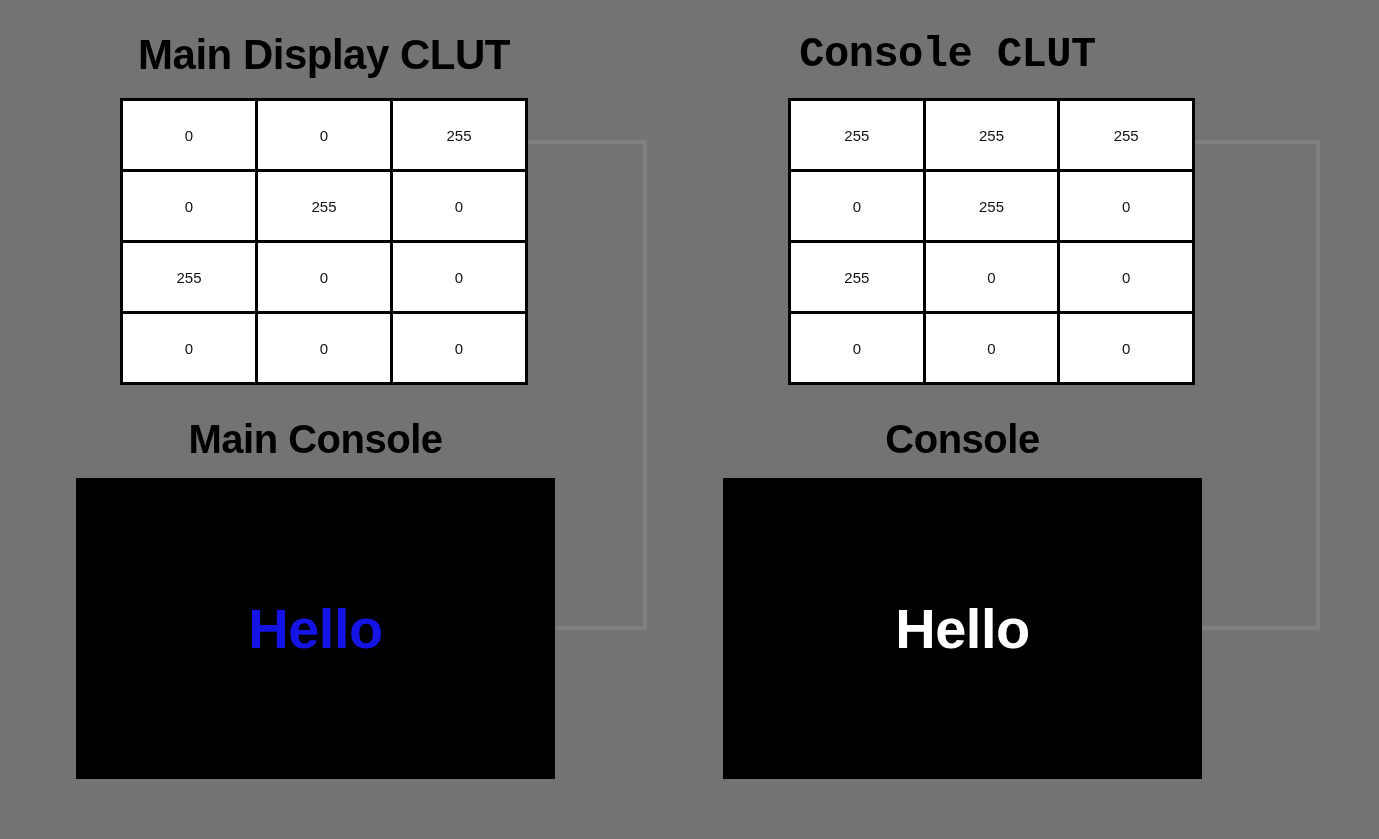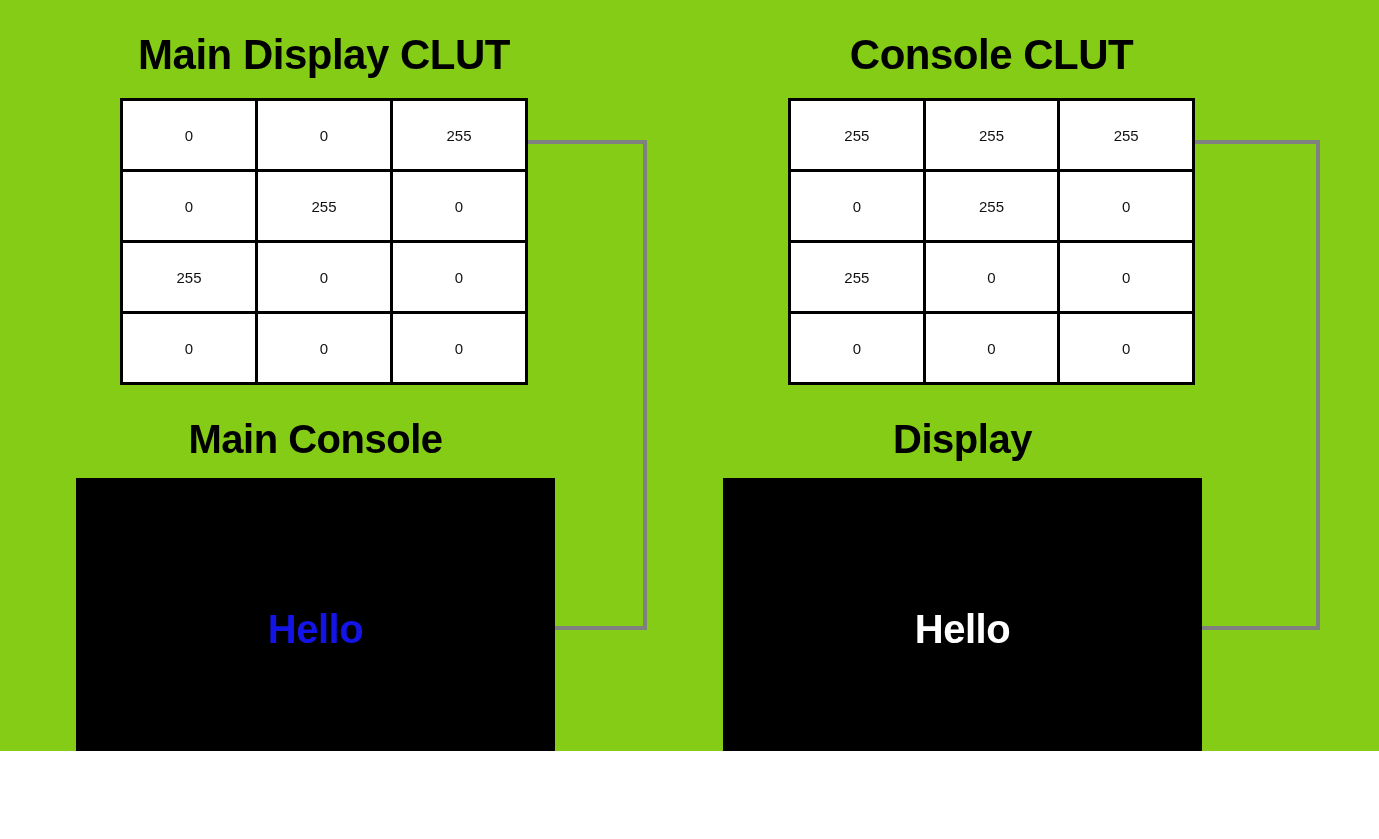"Main Display CLUT" #canvas { background: #84cc16 -> #737373; height: 751px -> 839px }
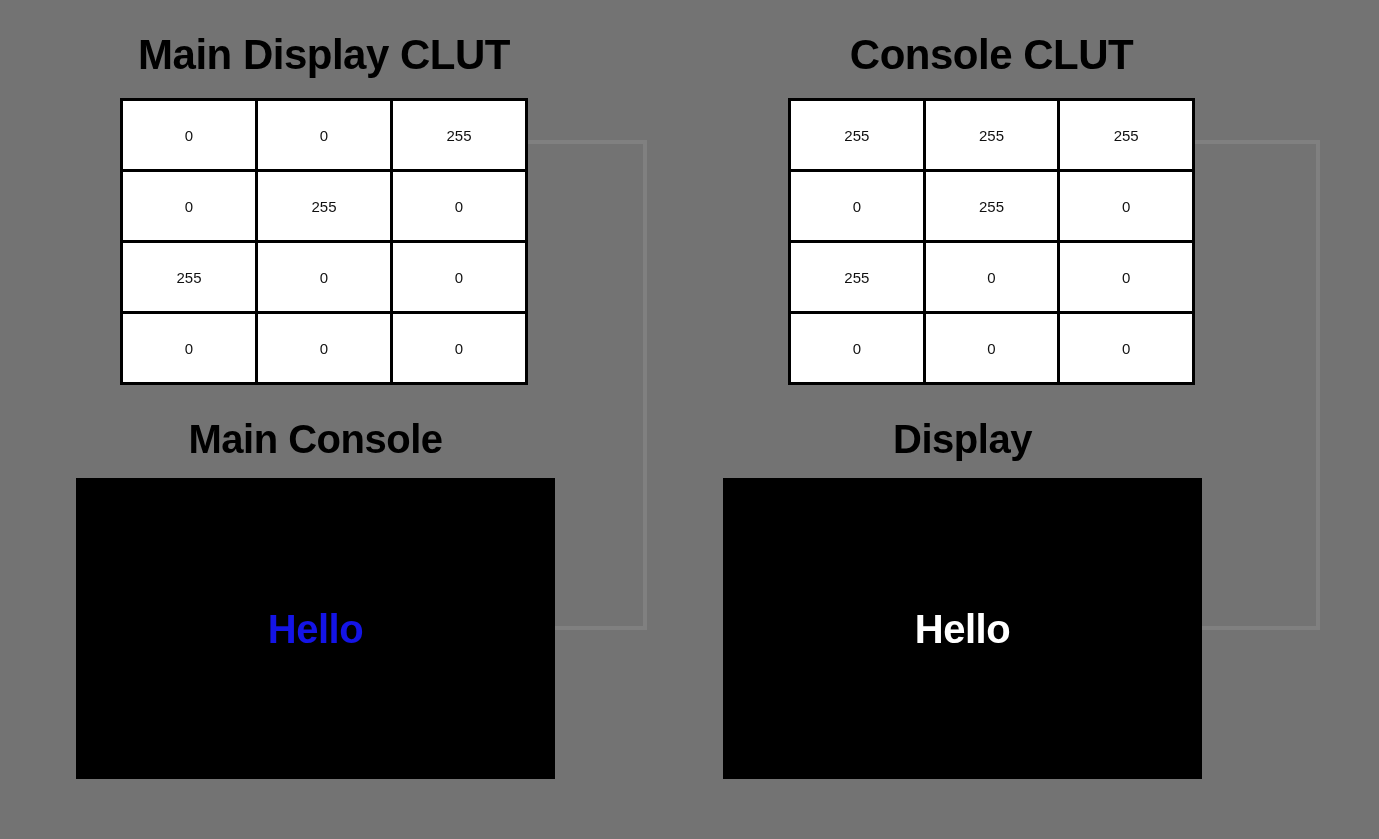"Console CLUT" div.section-title { font-family: none -> Liberation Mono, monospace; left: 788px -> 744px }
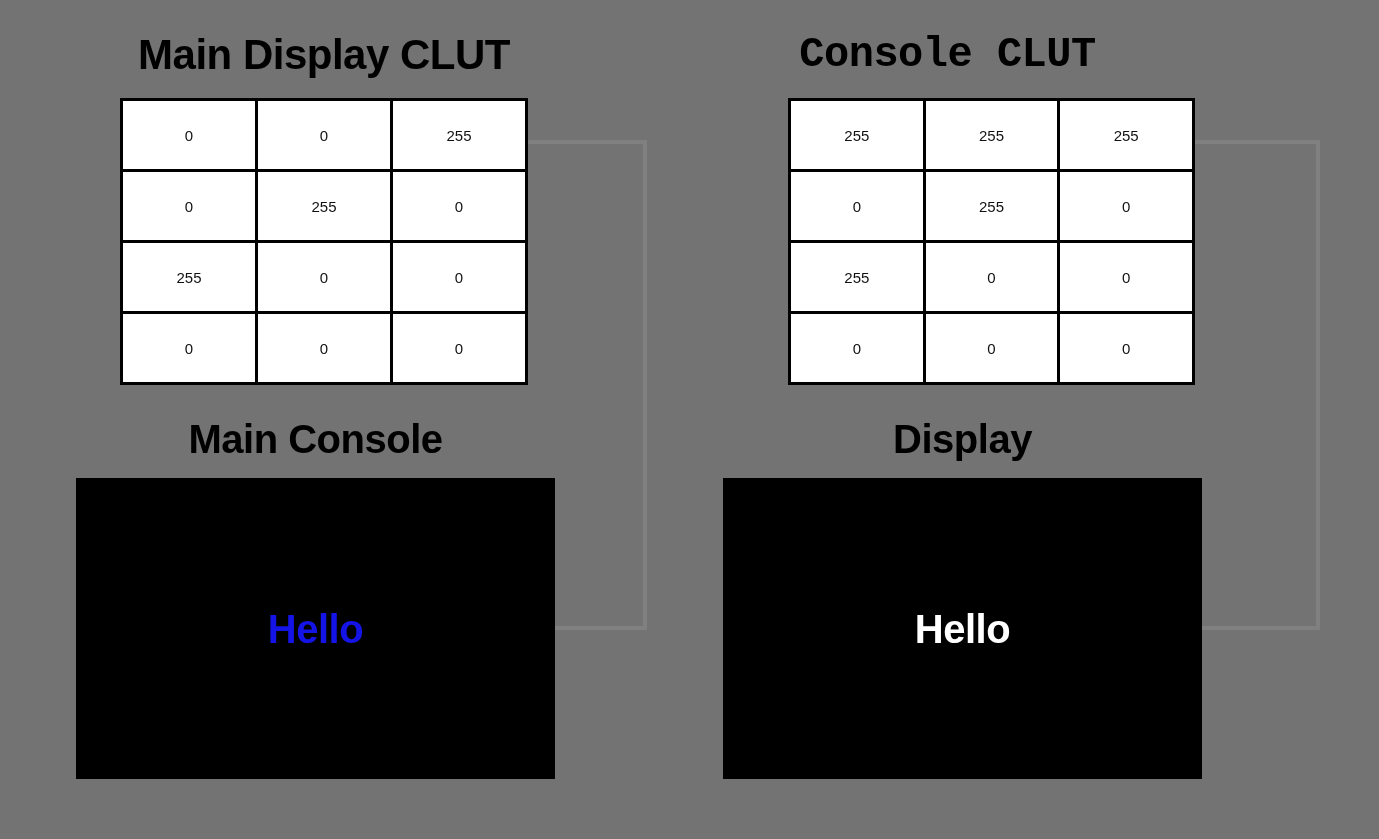"Display" div.section-title { text: Display -> Console }
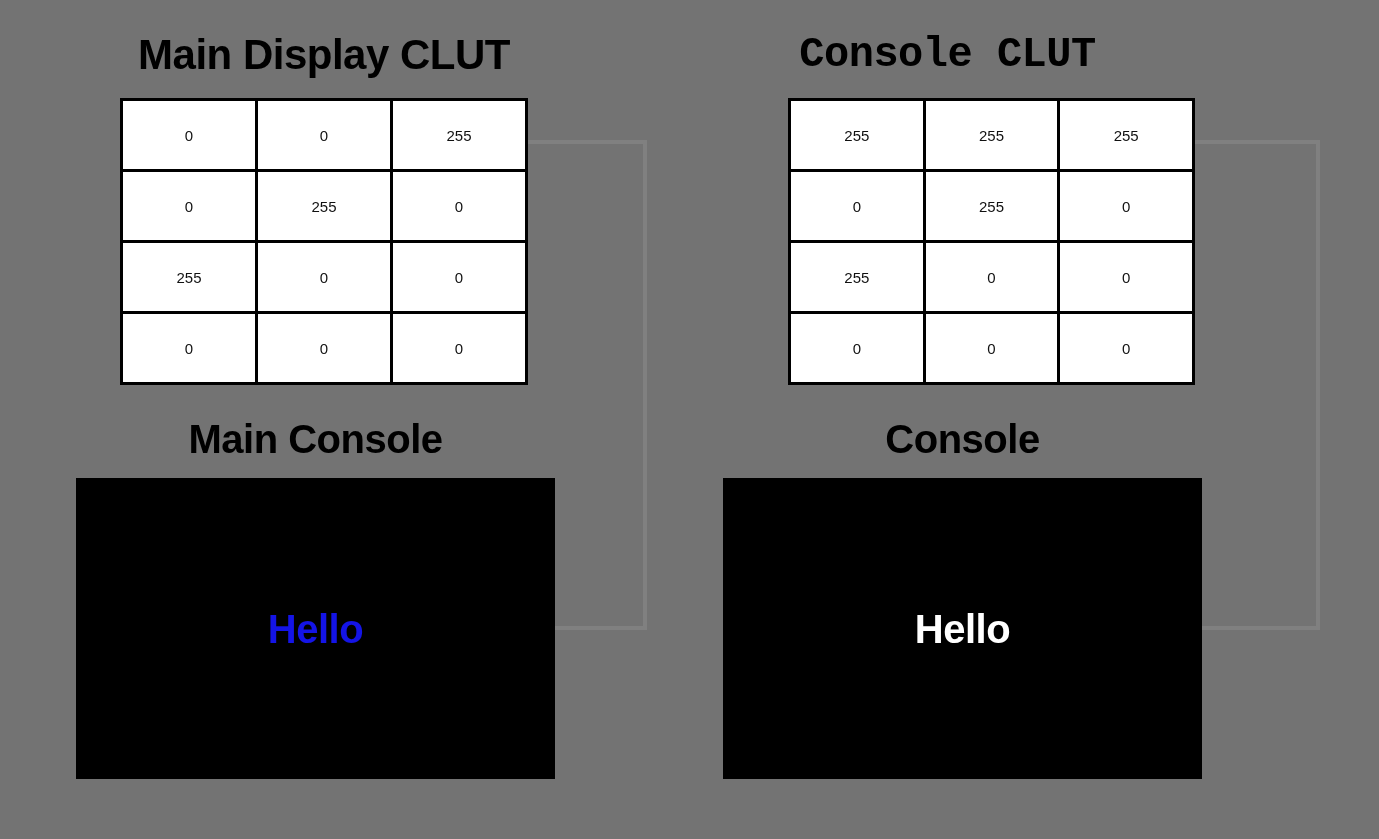"Hello" .panel-text { font-size: 40px -> 56px }
